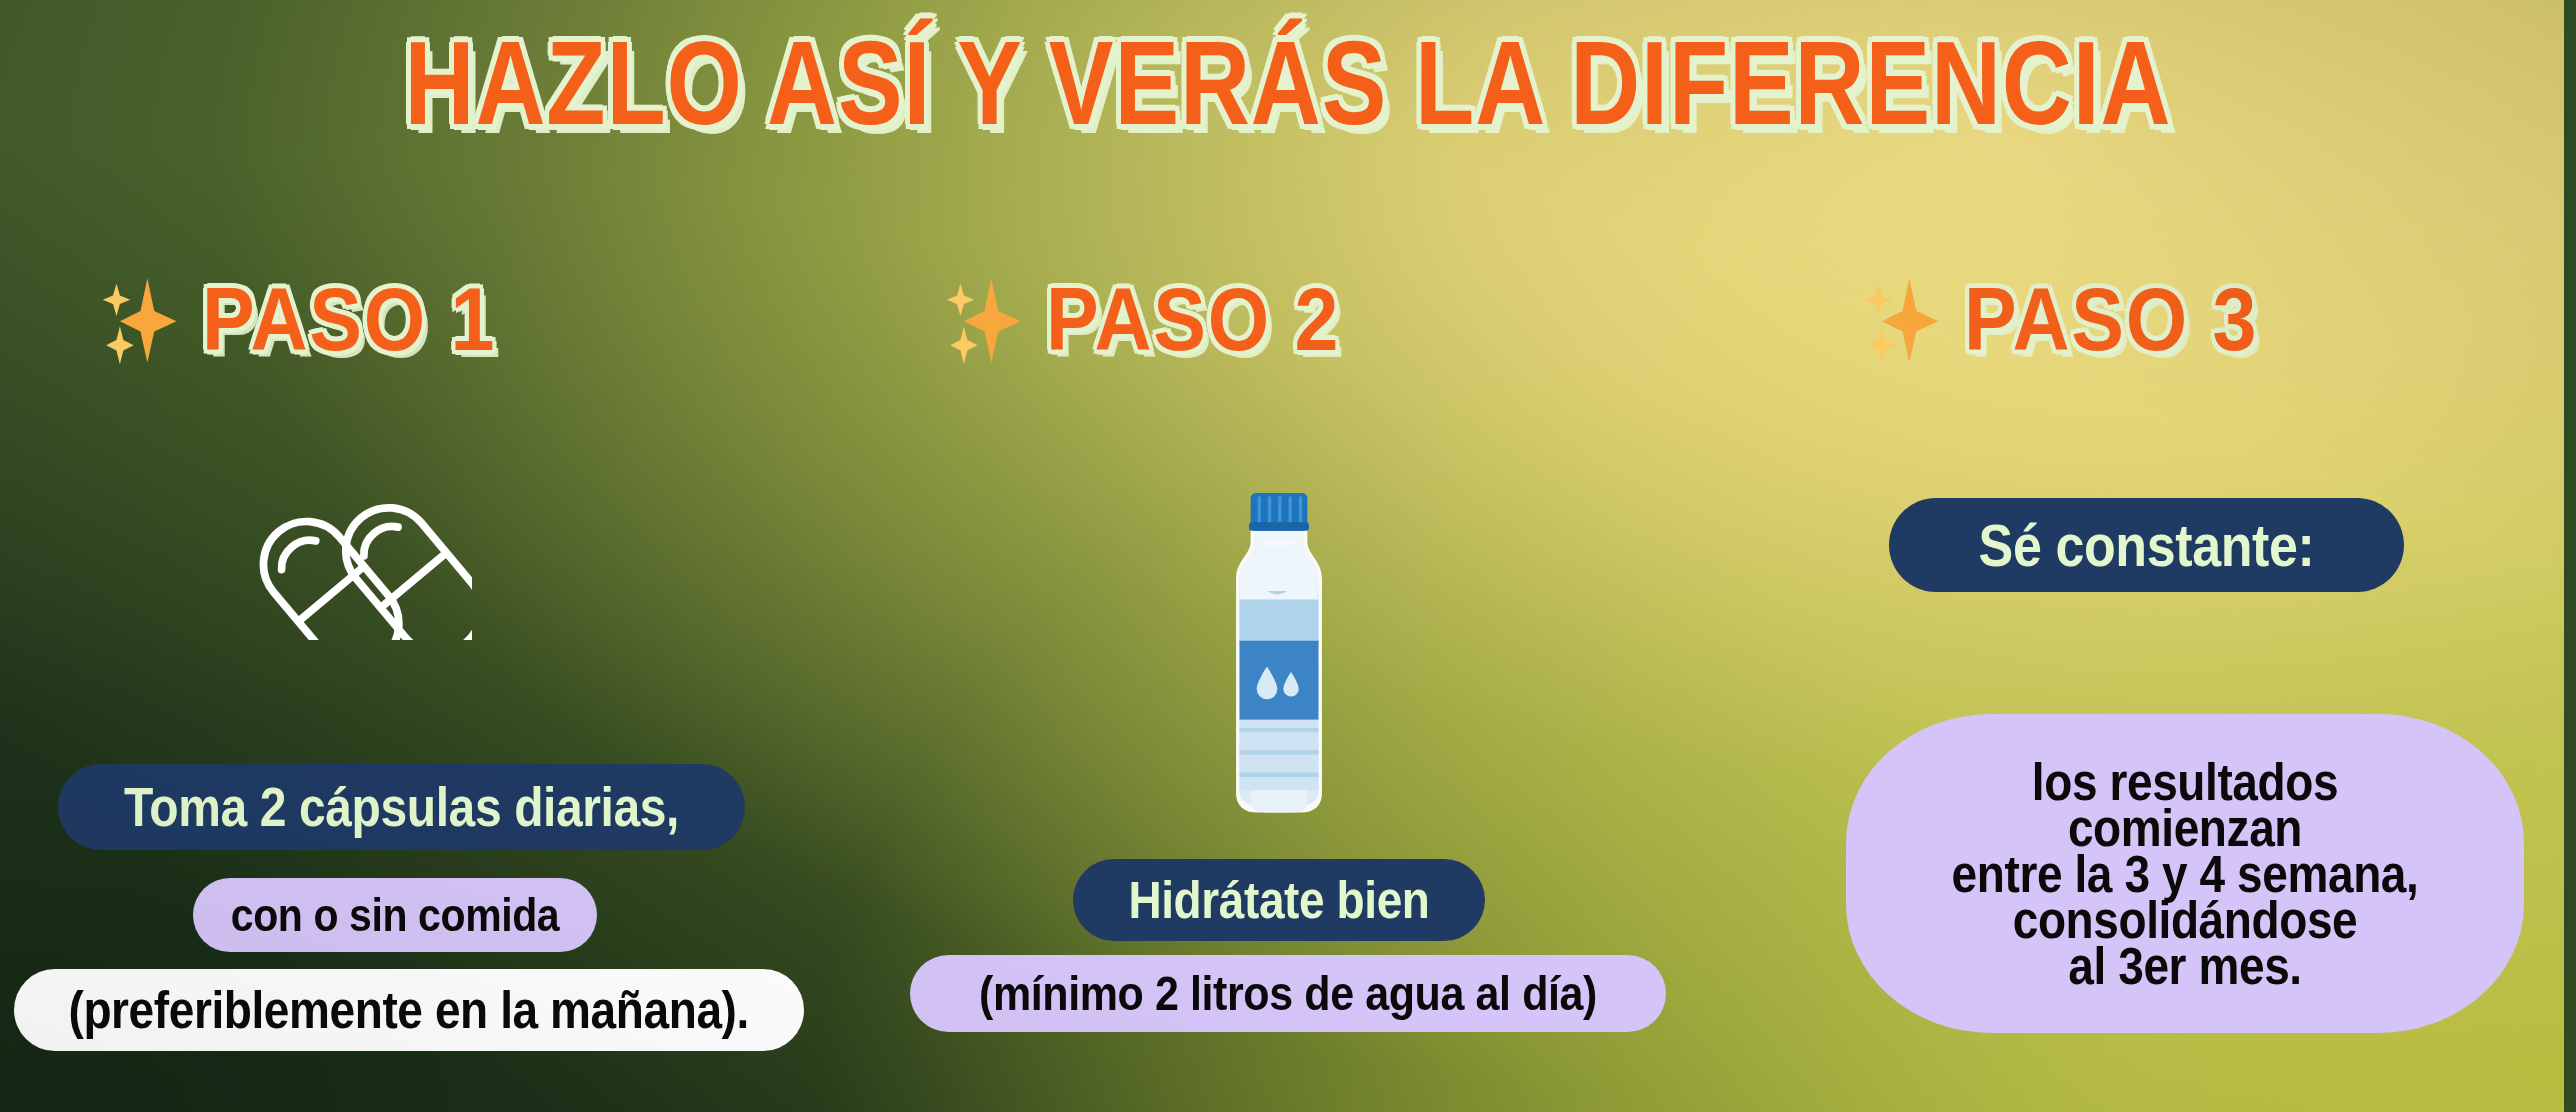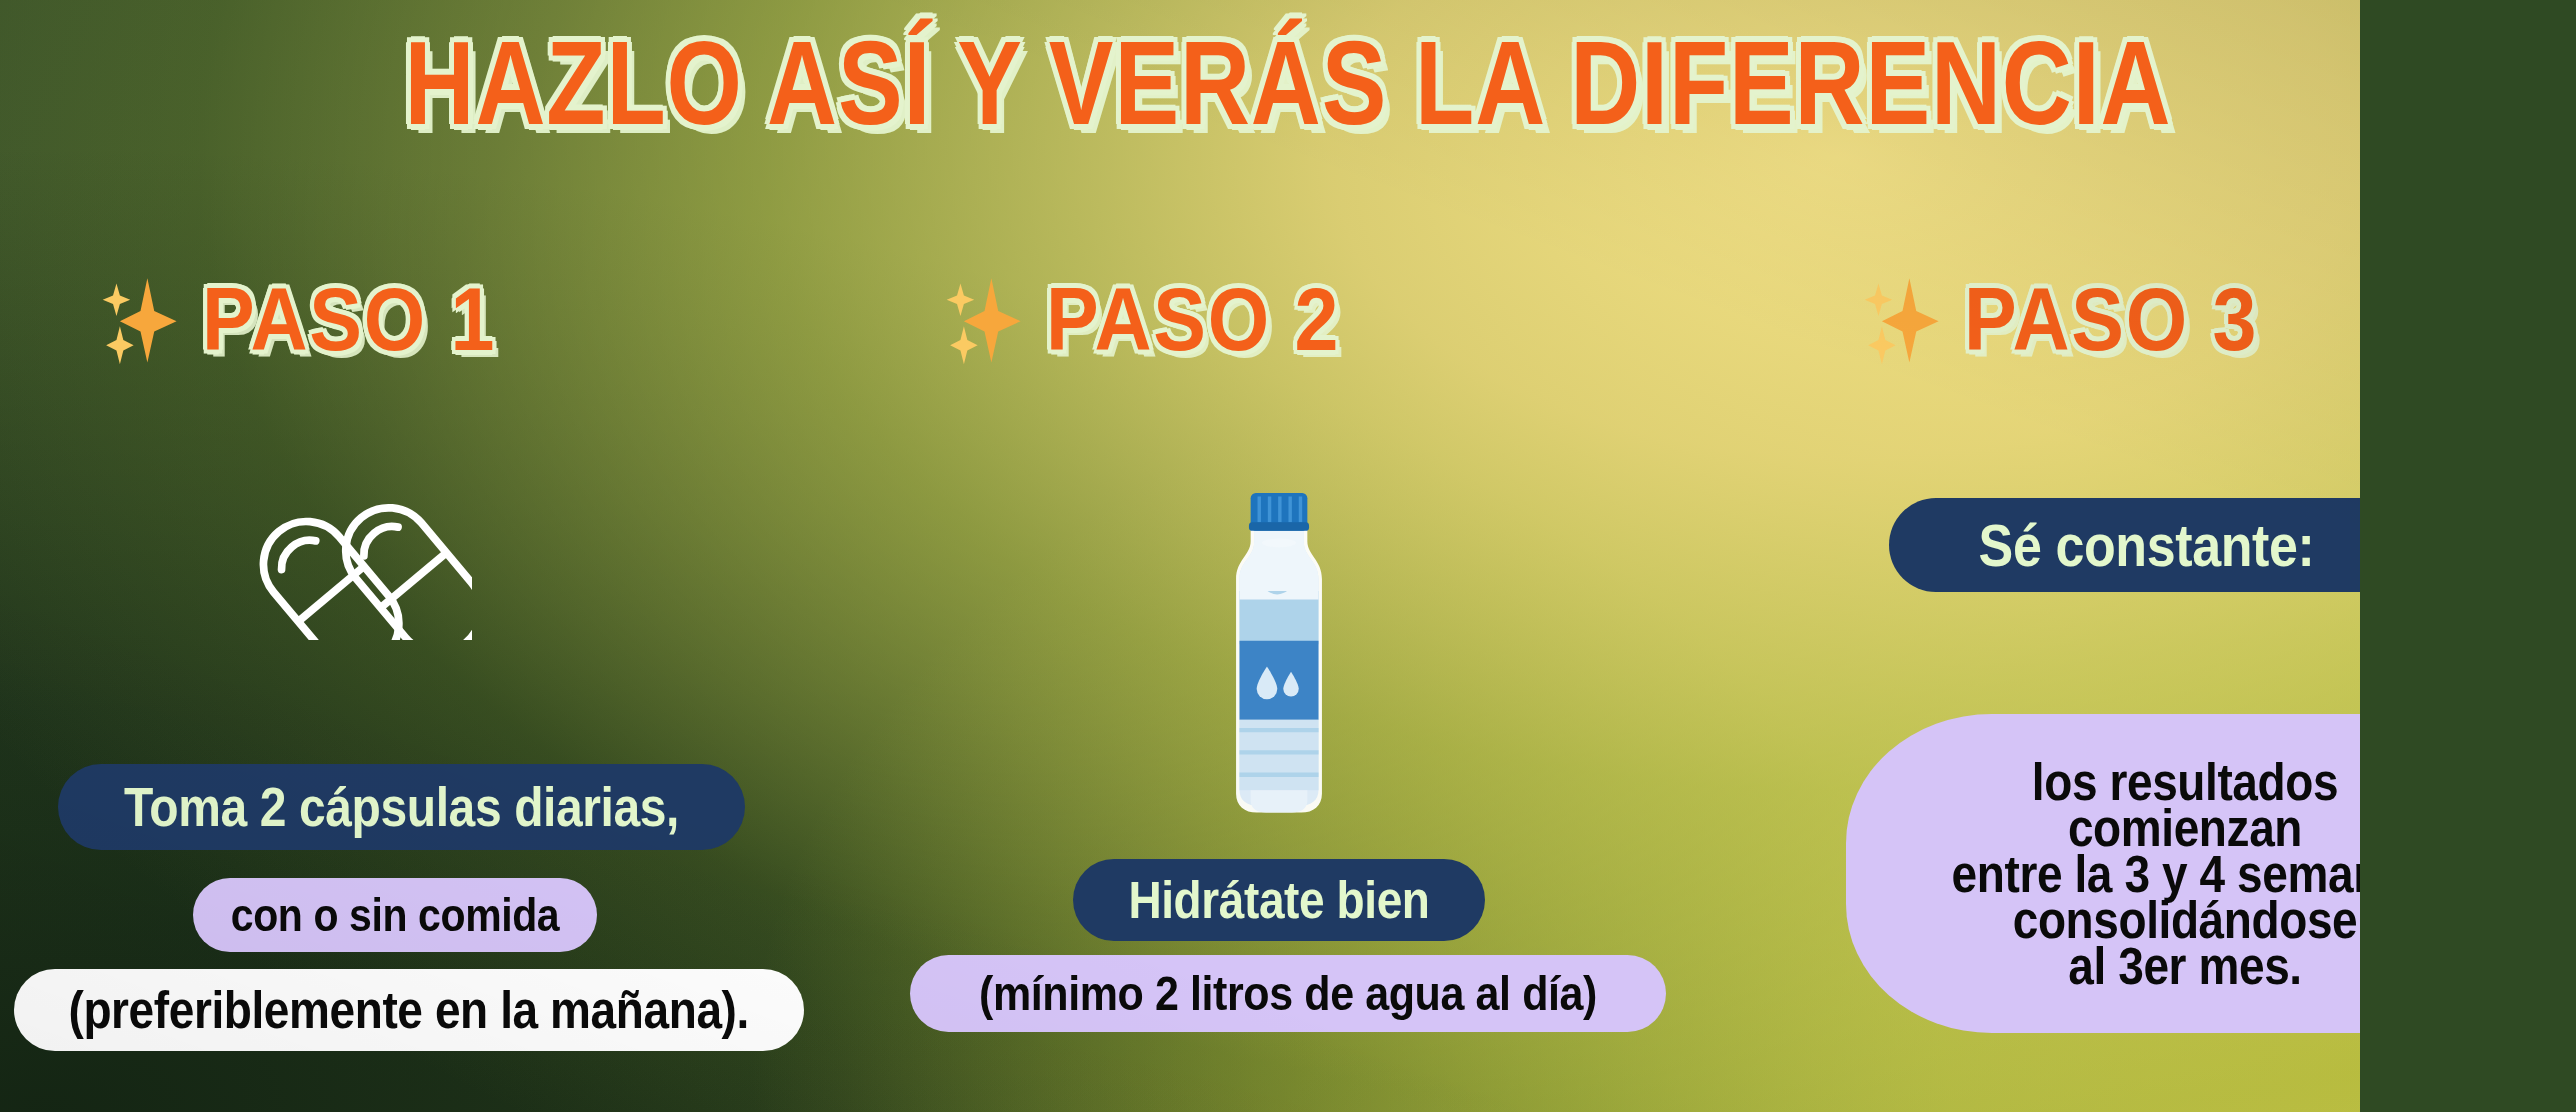"HAZLO ASÍ Y VERÁS LA" .poster { width: 2360px -> 2564px }
